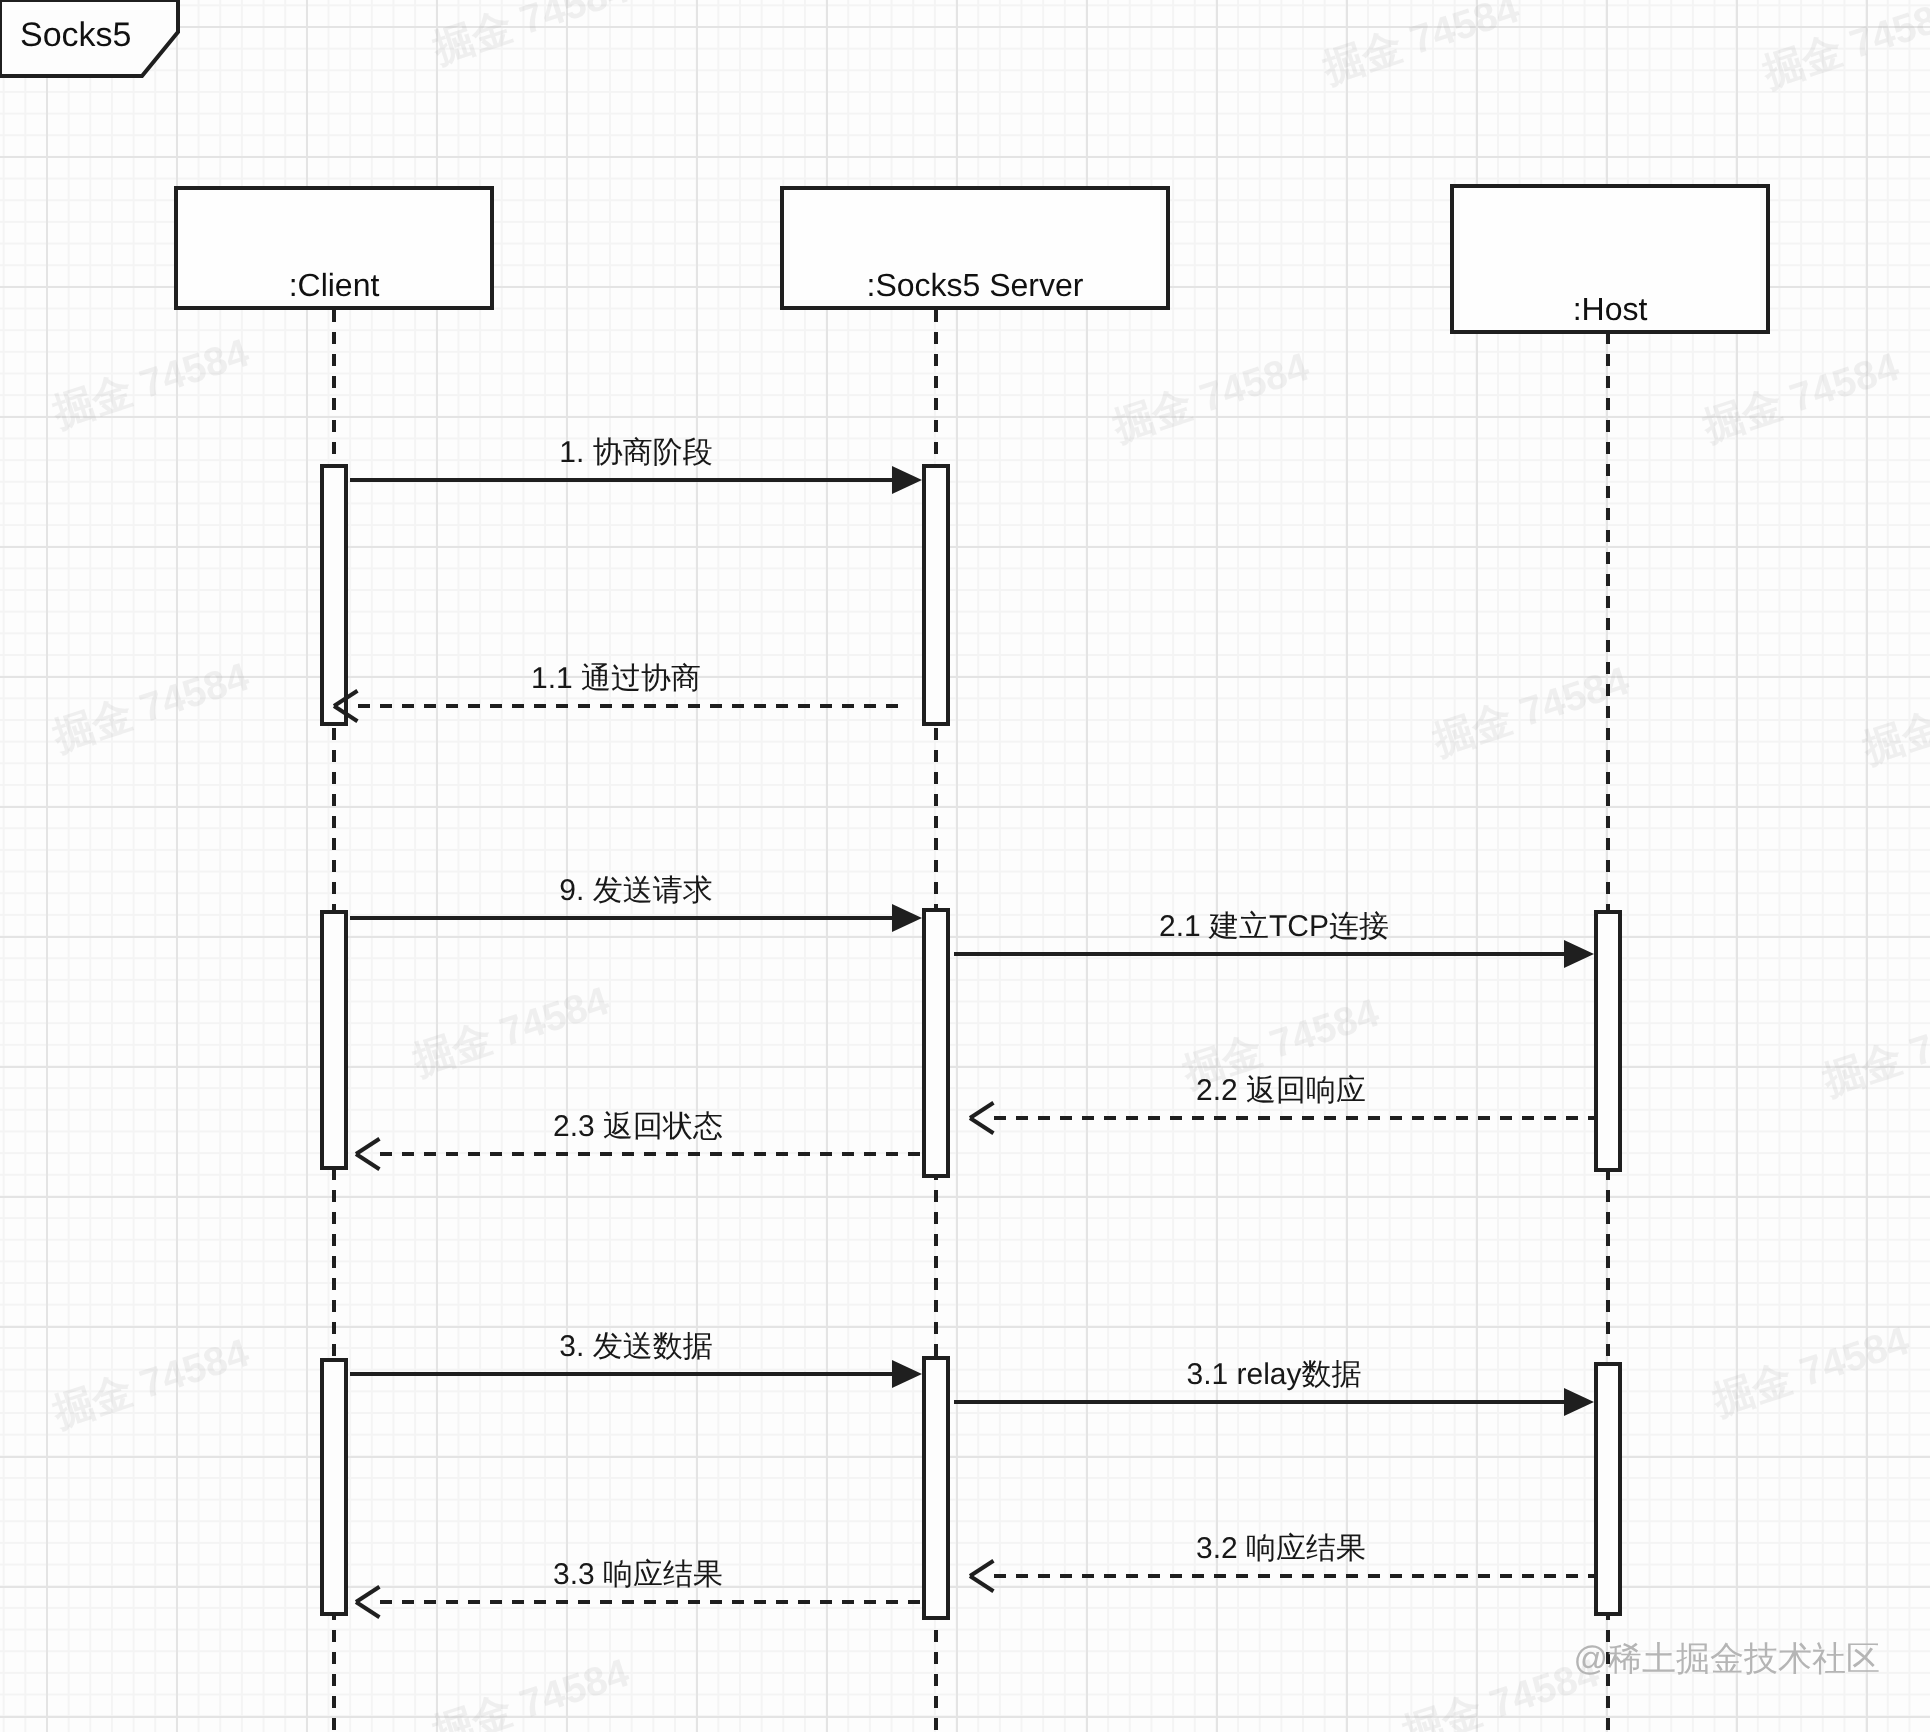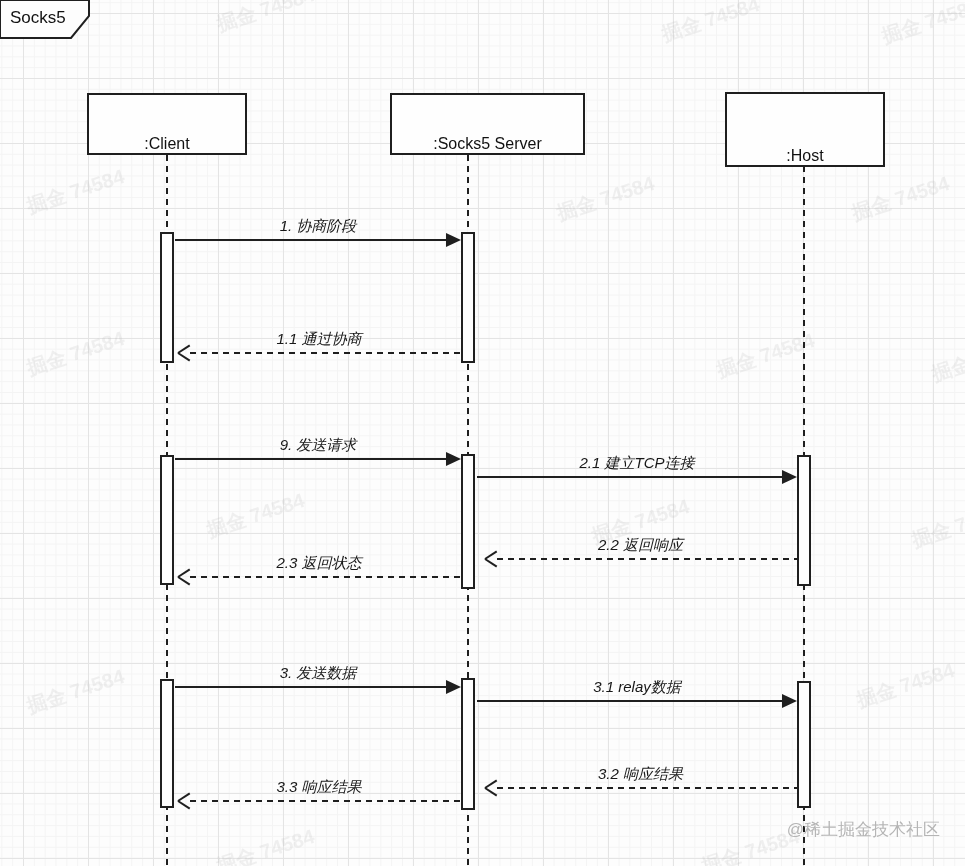"1. 协商阶段" .msg-label { font-style: italic -> none }
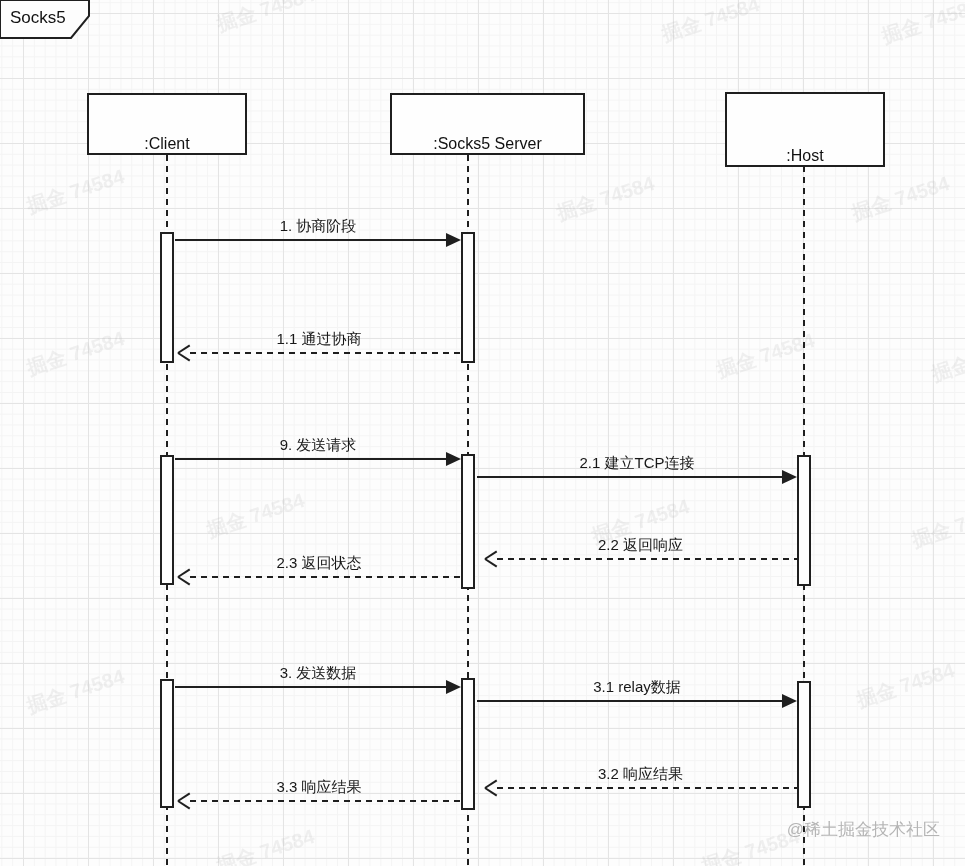"1.1 通过协商" div.msg { left: 177px -> 166px }
